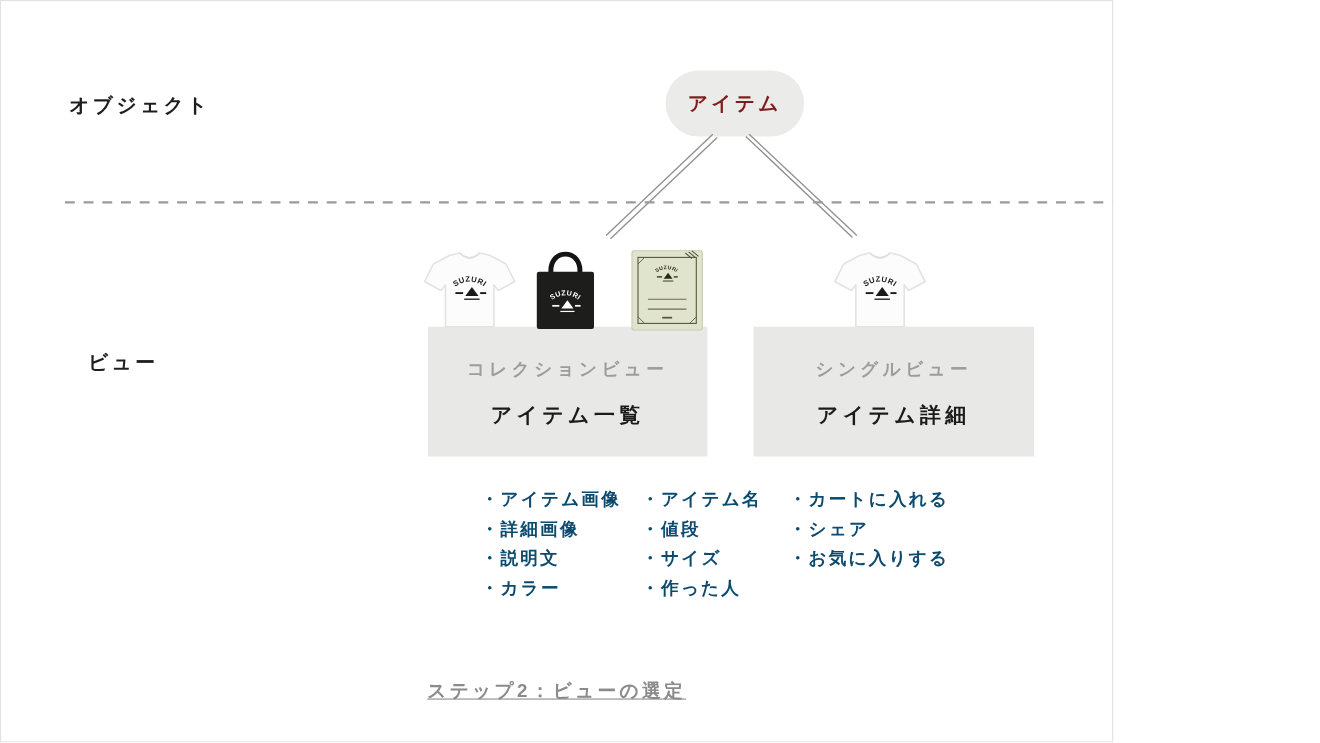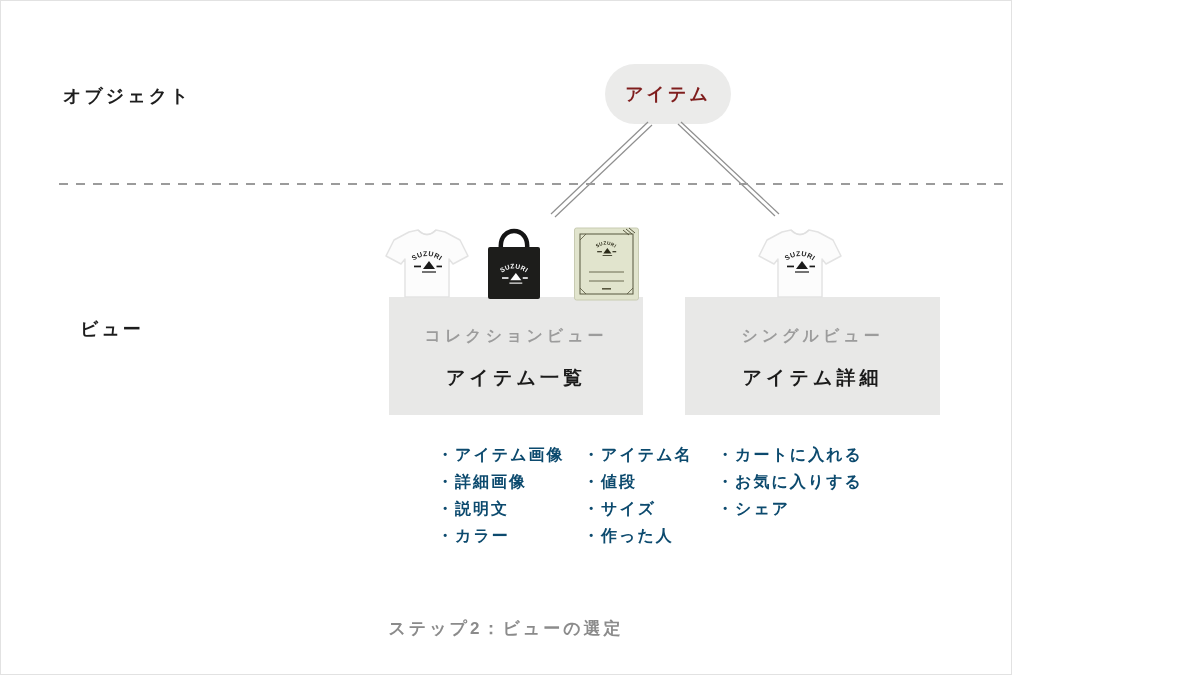"お気に入りする" li { order: before "シェア" -> after "シェア" }
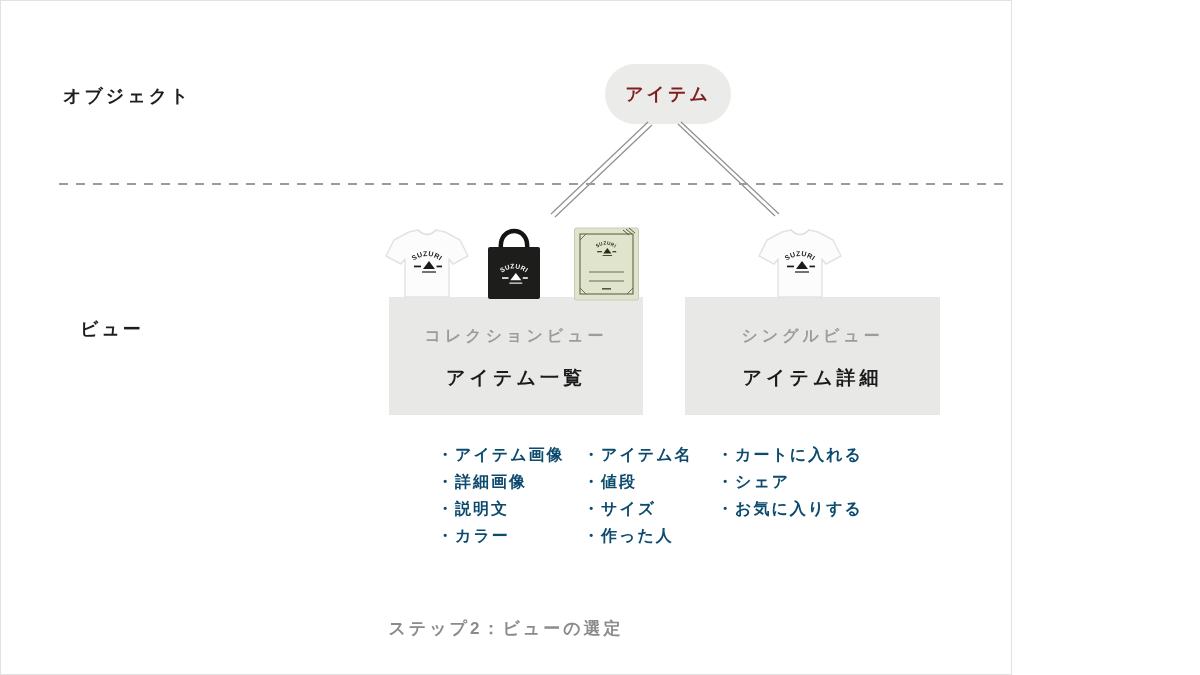"ステップ2：ビューの選定" .footer-caption { text-decoration: none -> underline }
